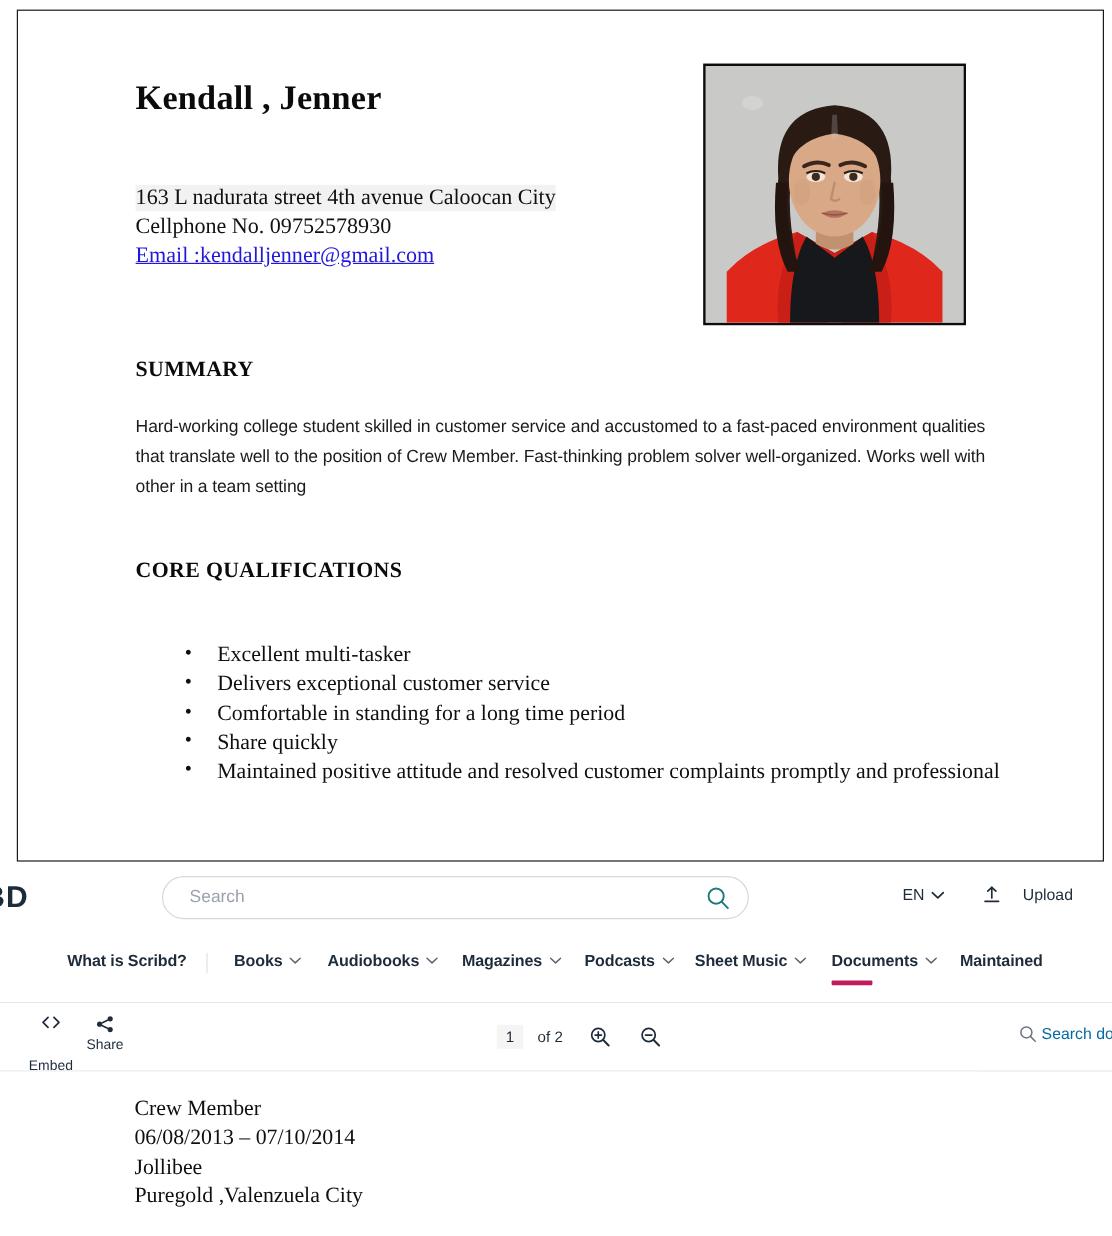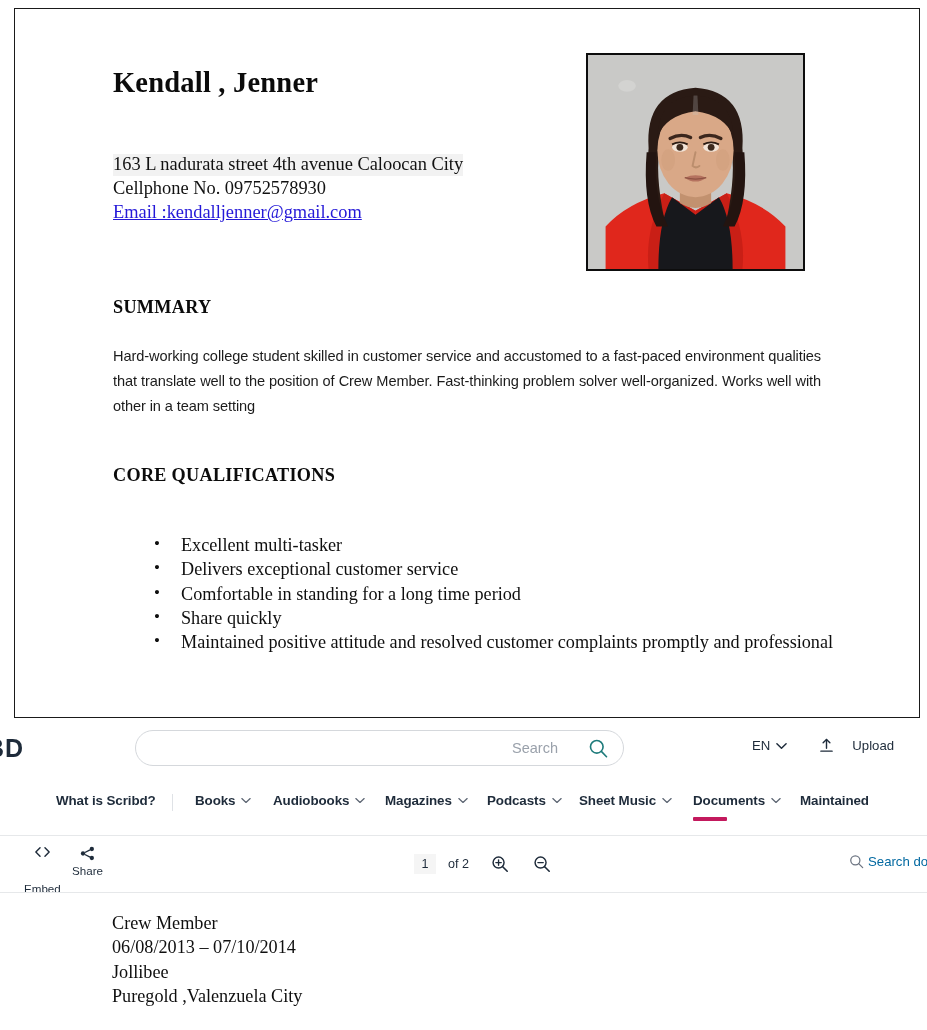"Search" #search-input { text-align: right -> none }
